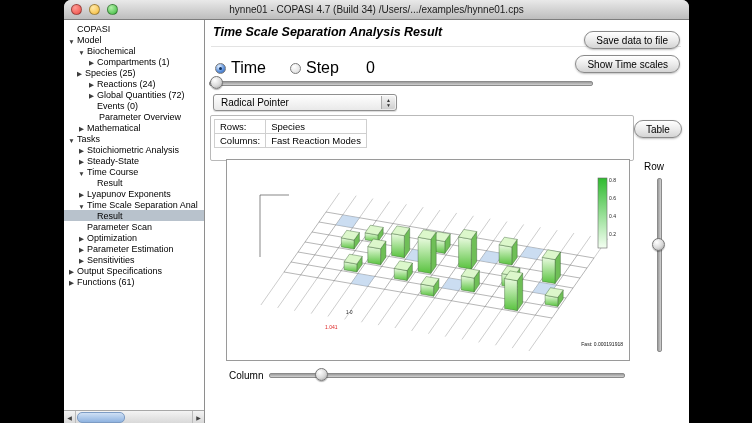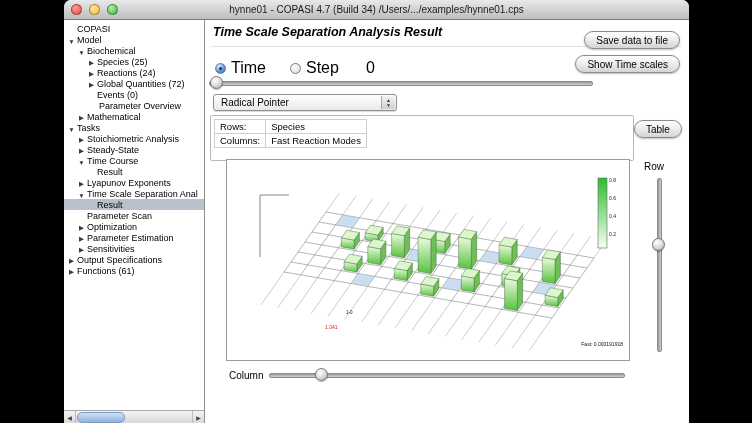"Compartments (1)" div.tree-row { html: none -> <div> <span>▶</span> <span>Compartments (1)</span> </div> }
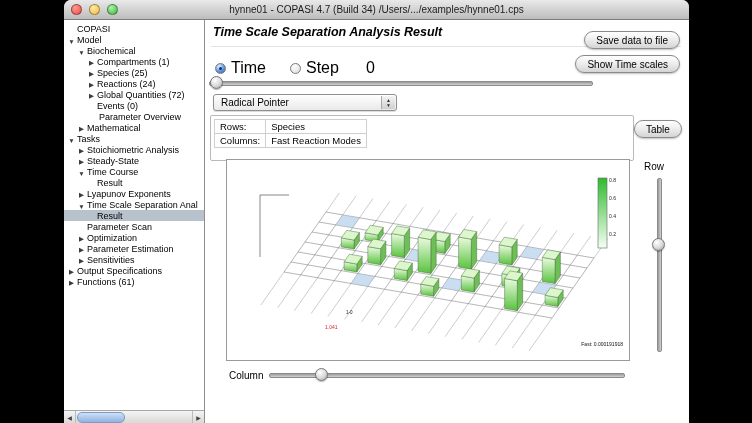"Species (25)" div.tree-row { padding-left: 23px -> 11px }
